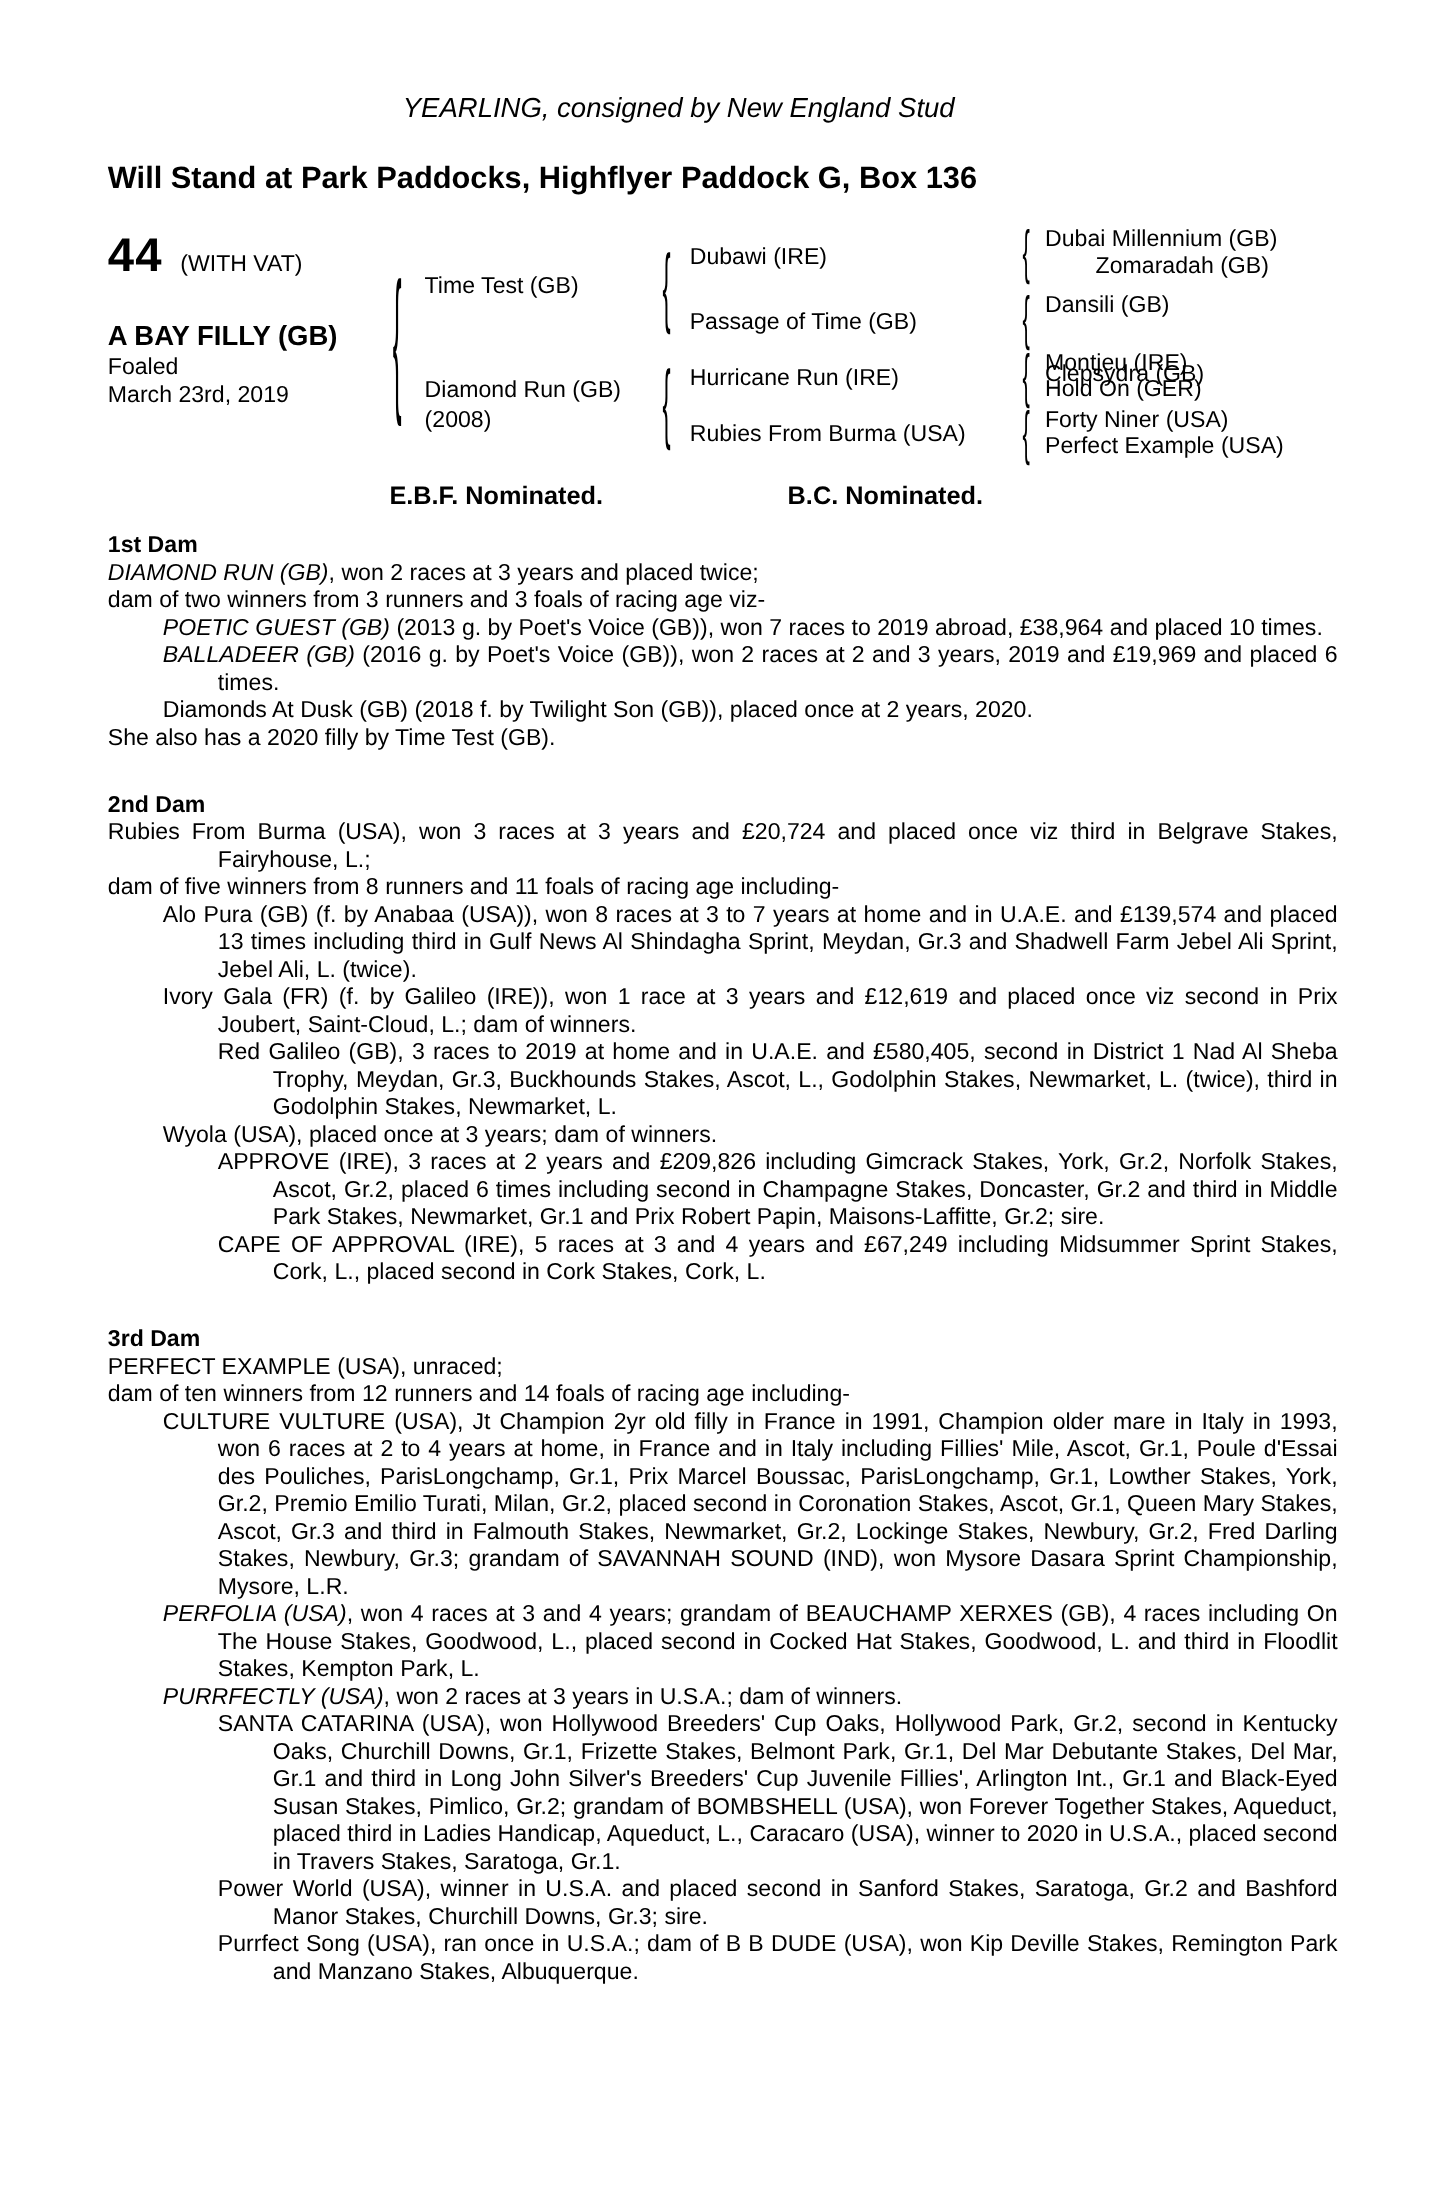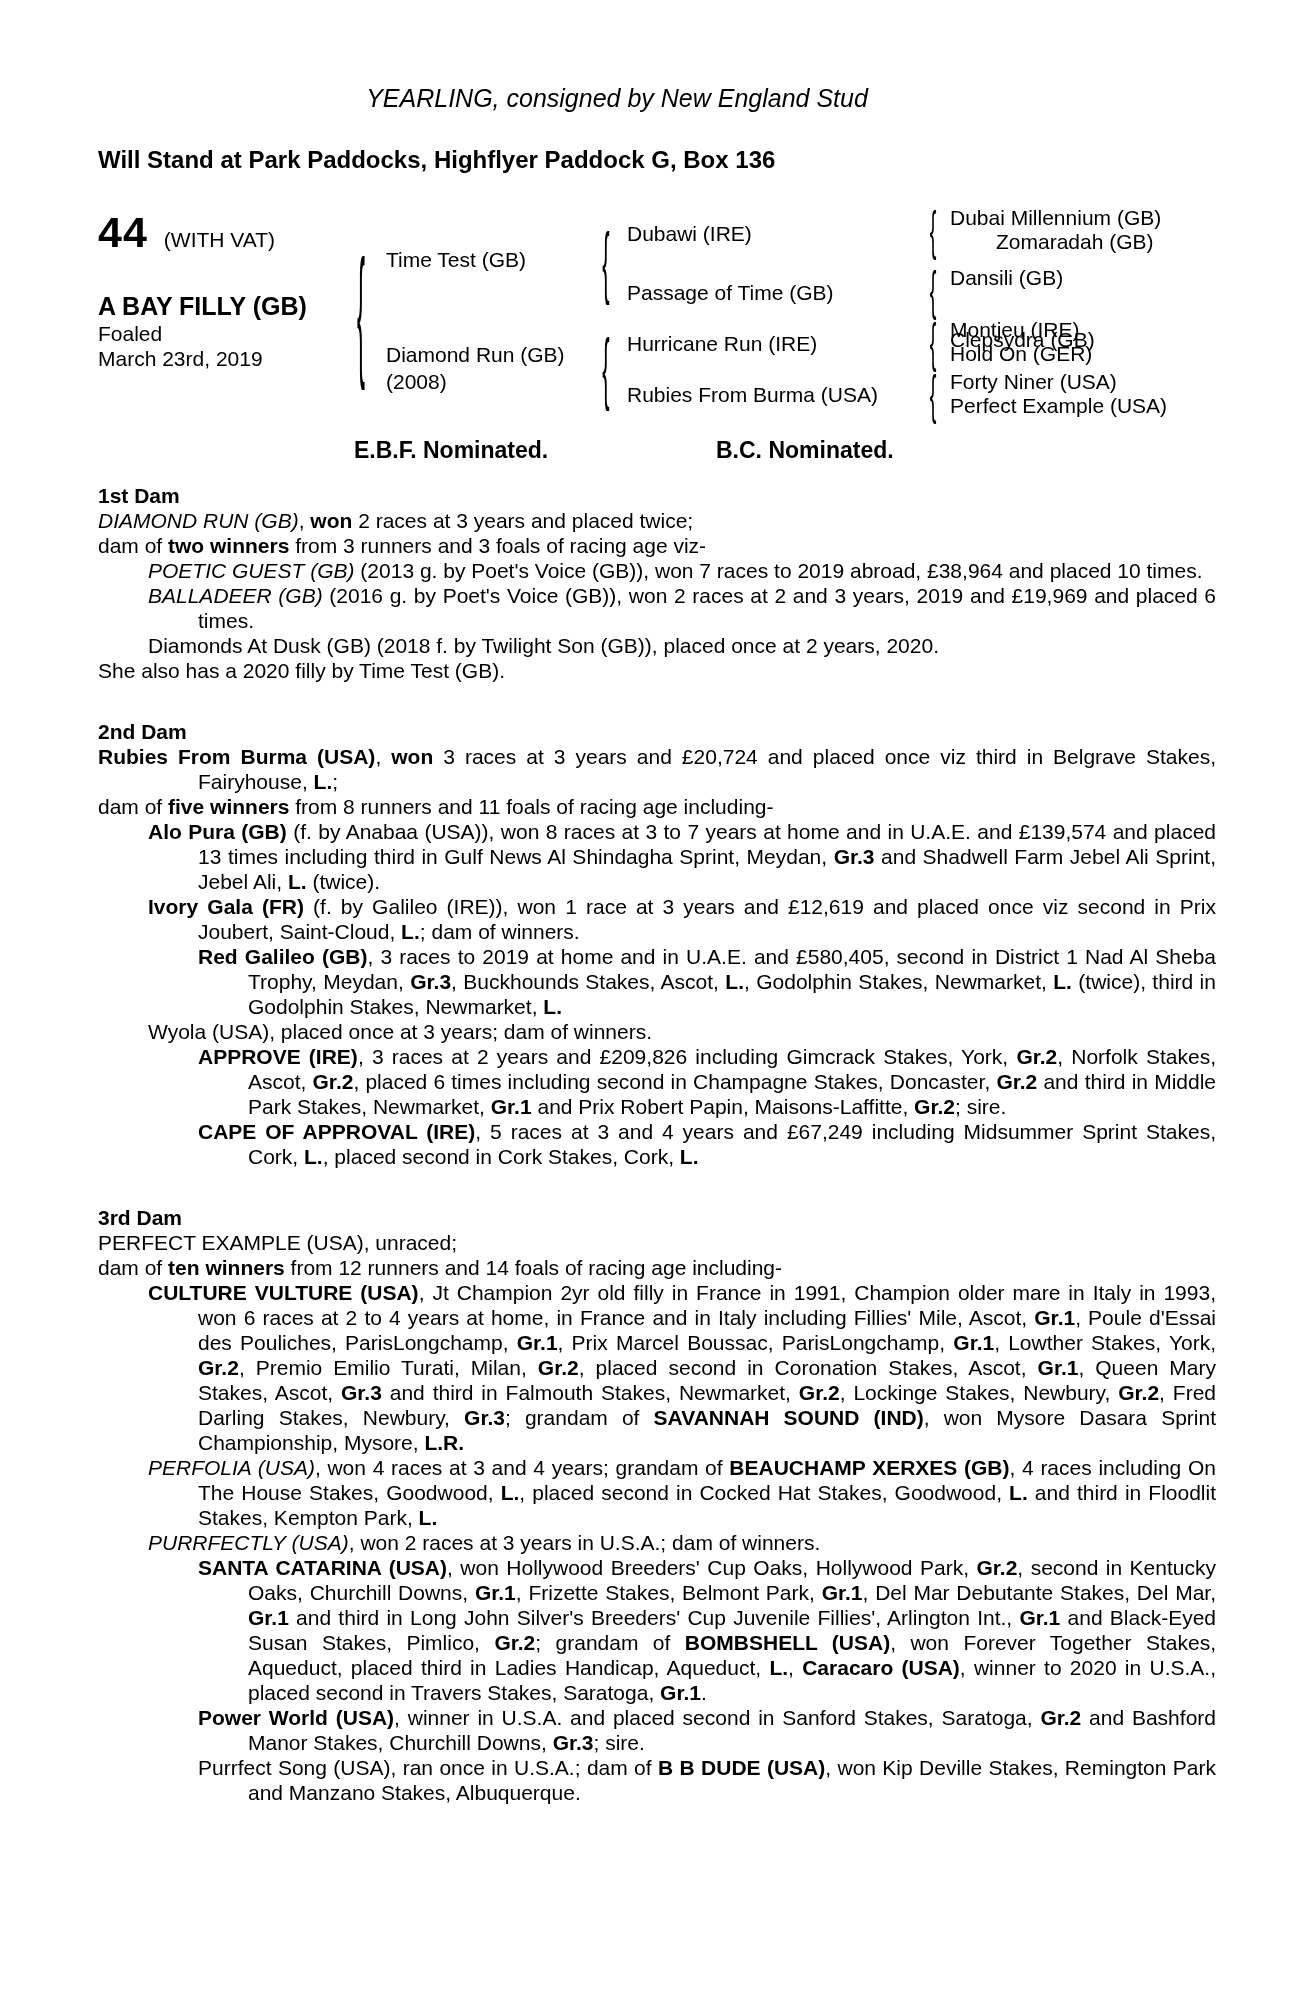"Will Stand at Park Paddocks," .stand-line { font-size: 24px -> 28px }
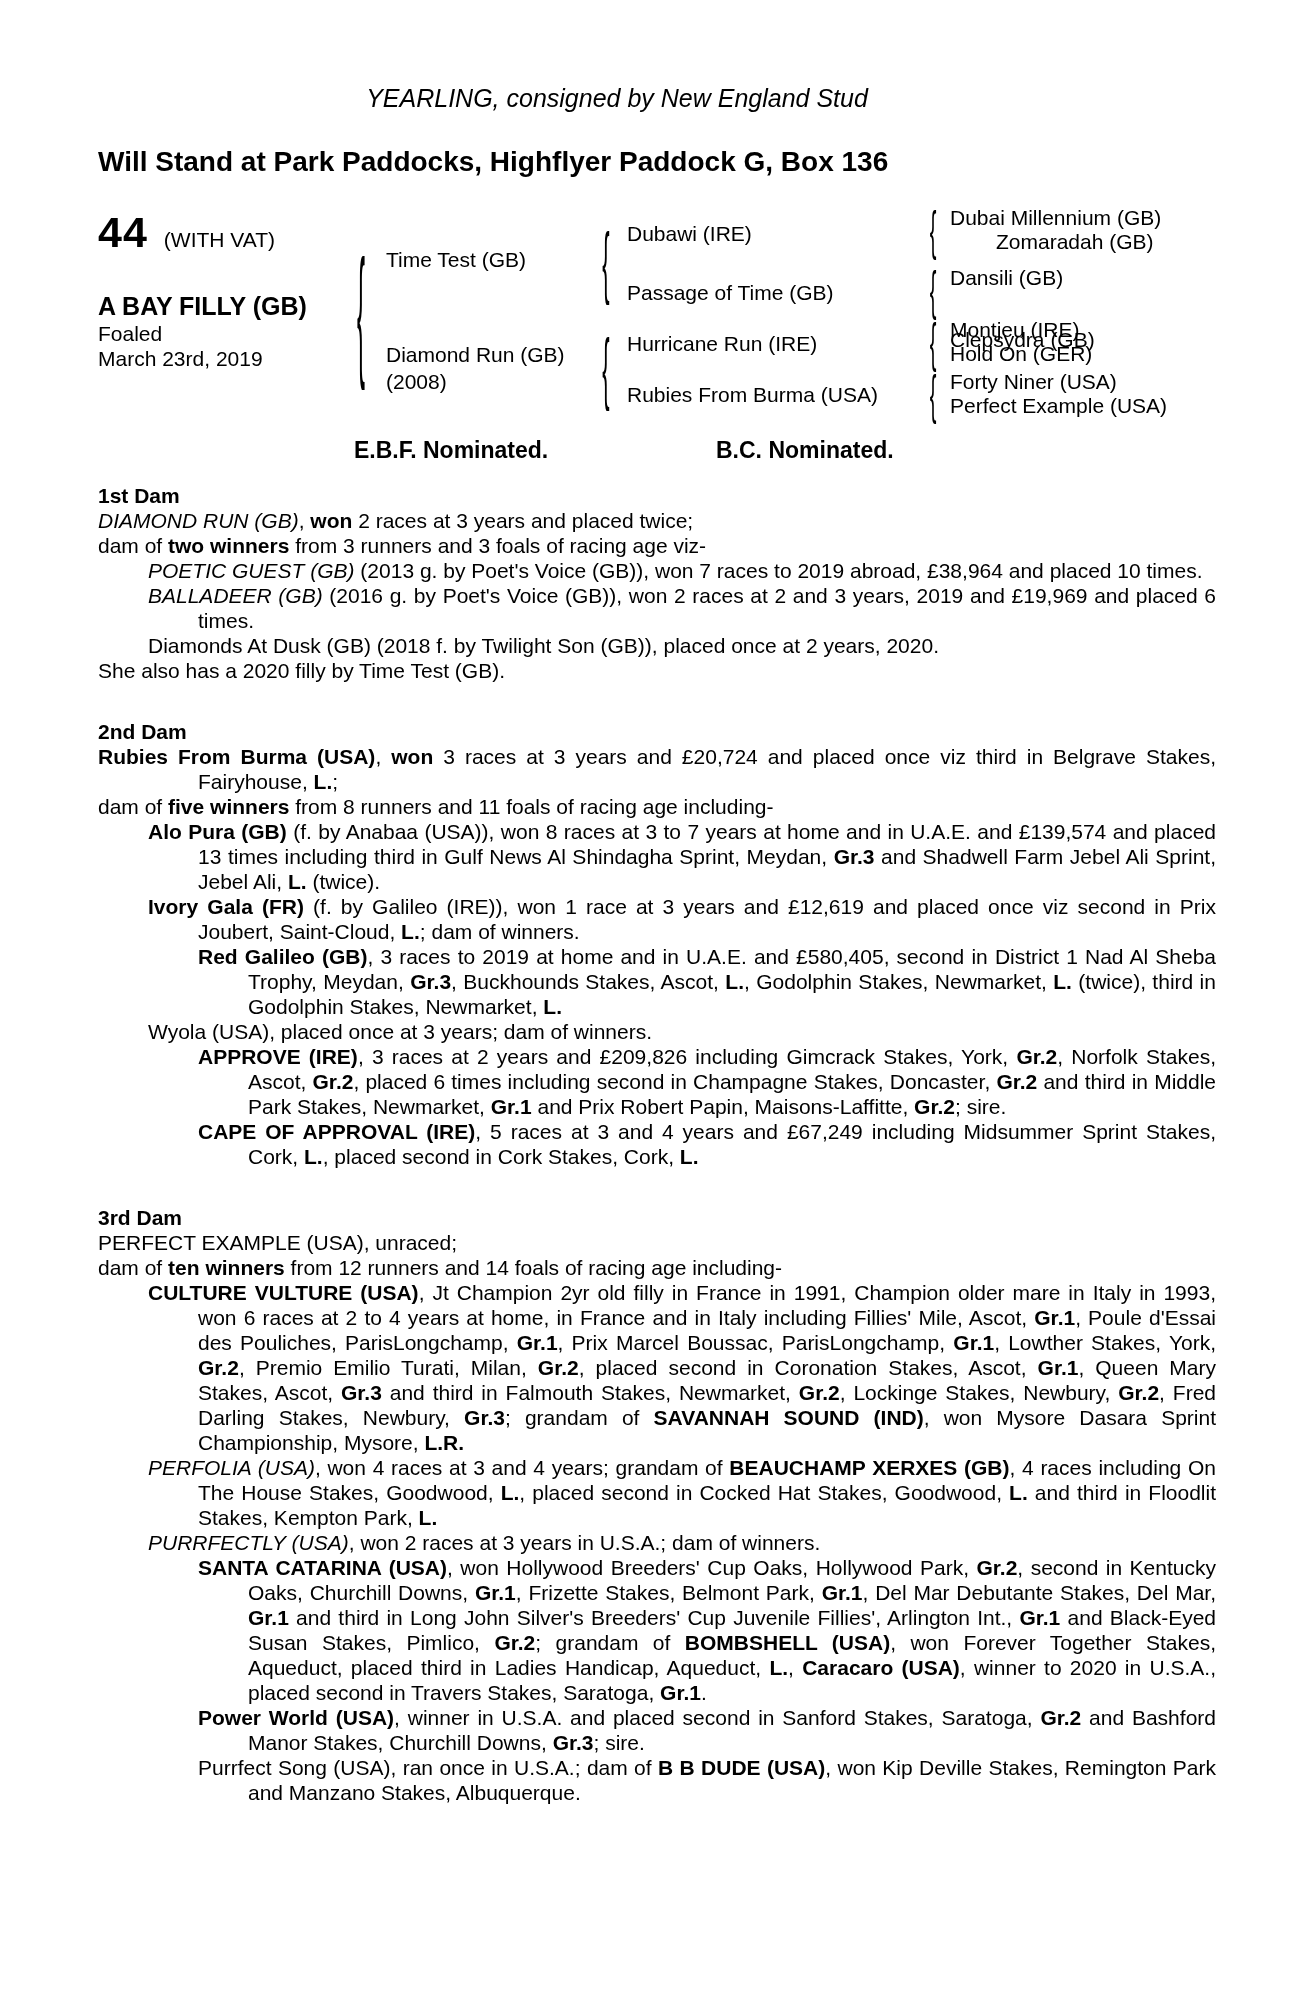"won" .s-b { font-weight: bold -> normal }
